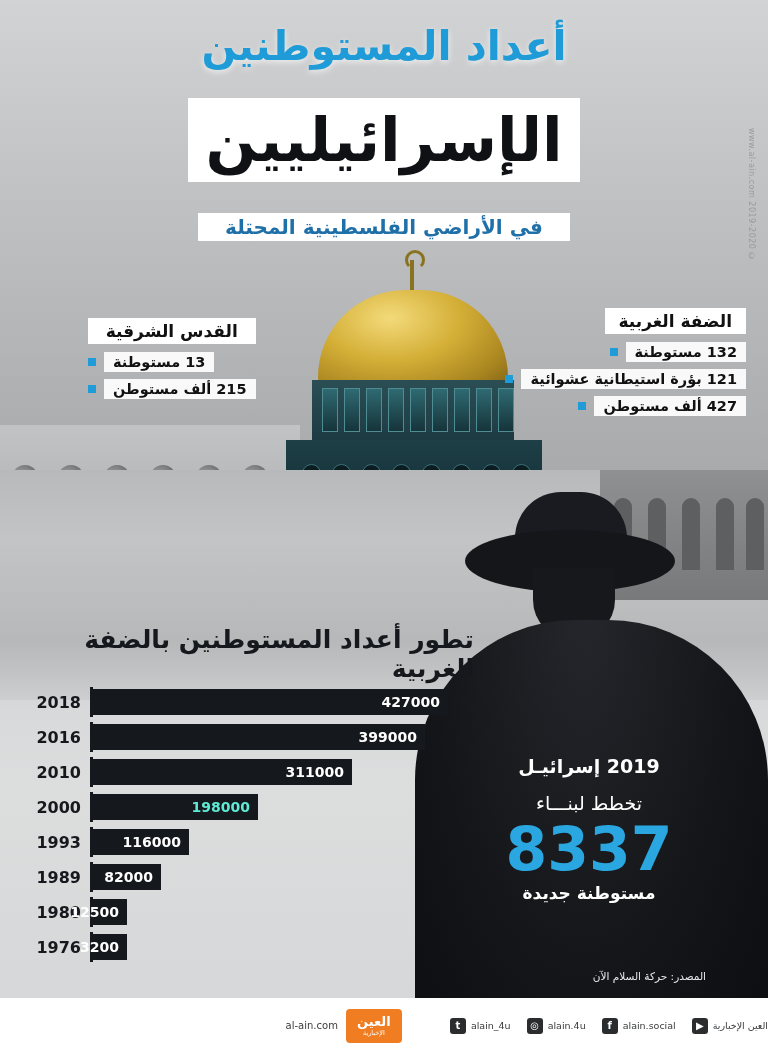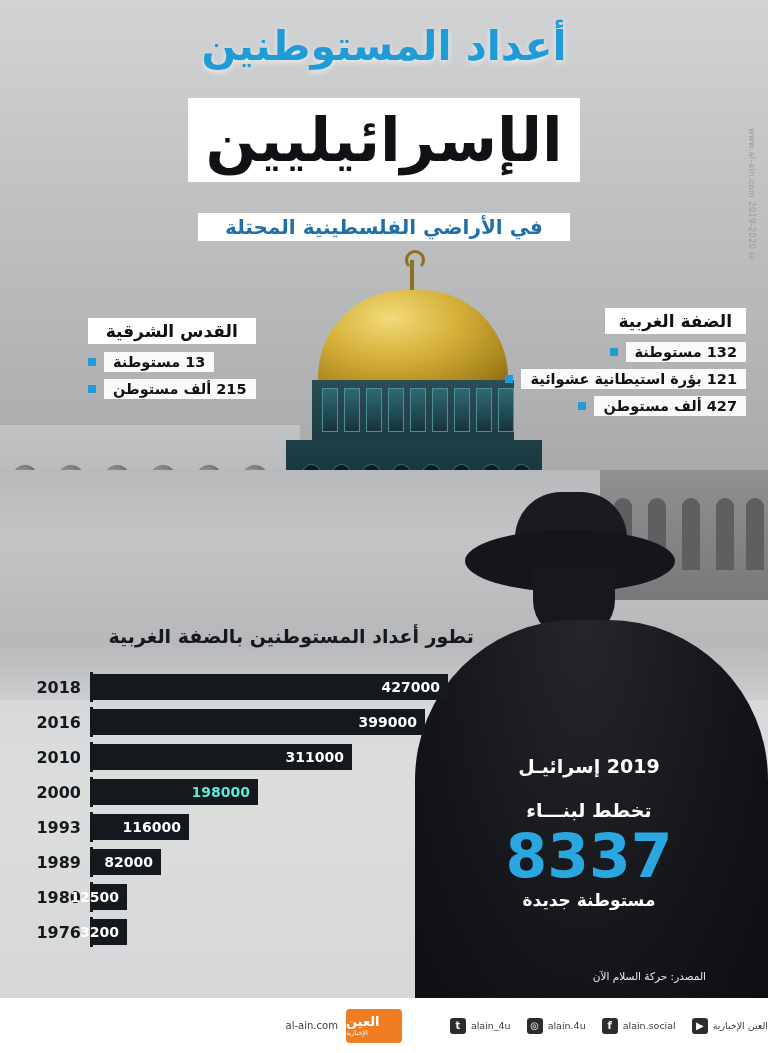"تطور أعداد المستوطنين بالضفة الغربية" .chart-title { font-size: 19px -> 25px; margin-bottom: 25px -> 4px }
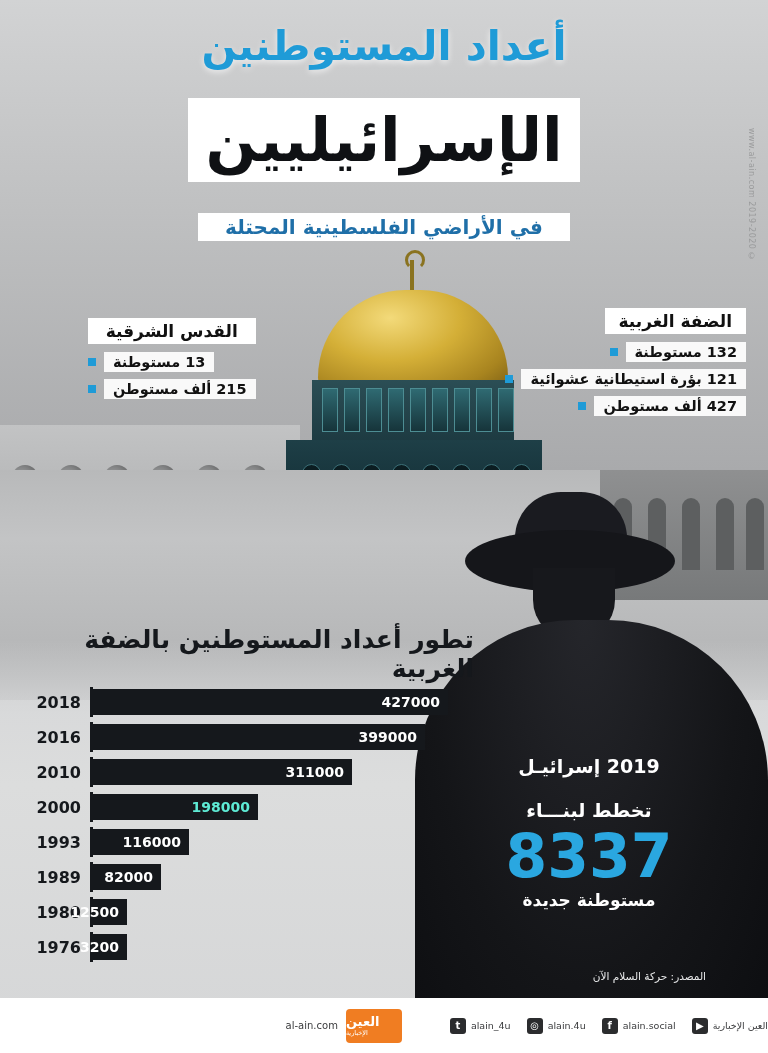"تخطط لبنـــاء" #highlight .hl-line2 { font-weight: bold -> normal; margin-top: 22px -> 15px }
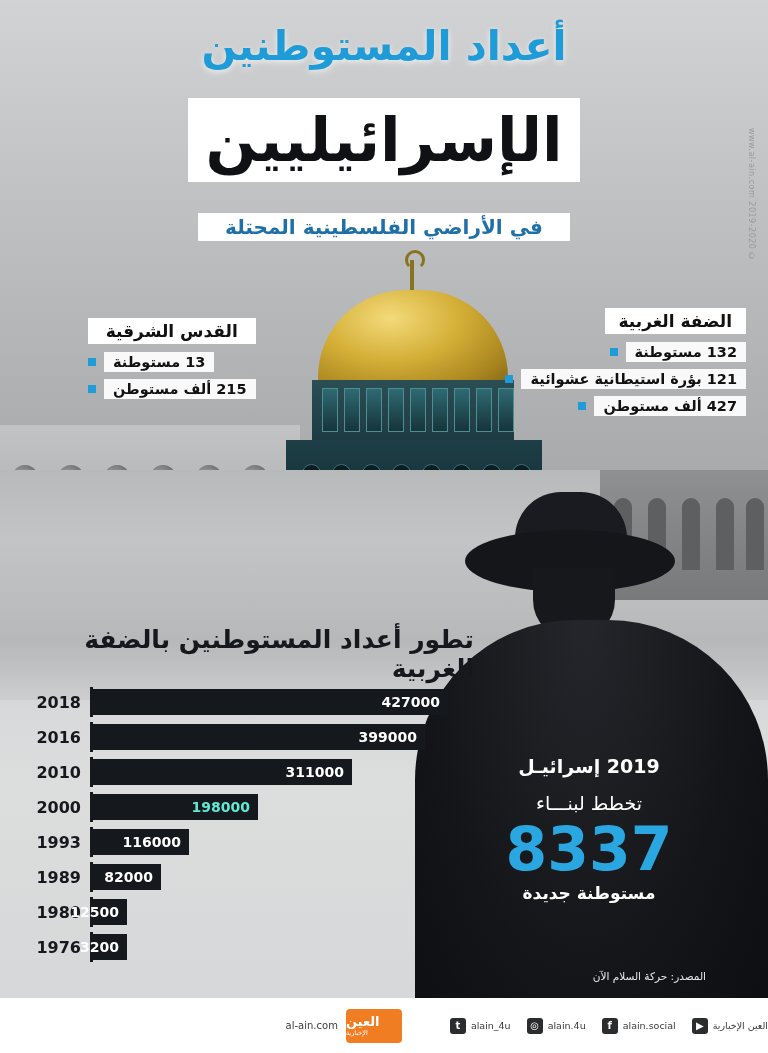"العين" .brand .logo { align-items: none -> center }
